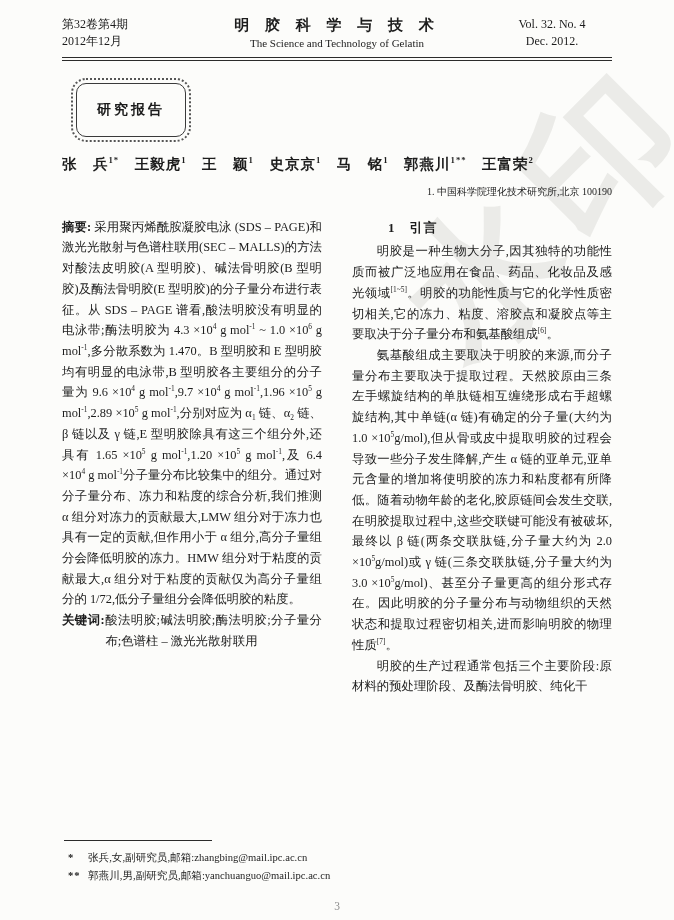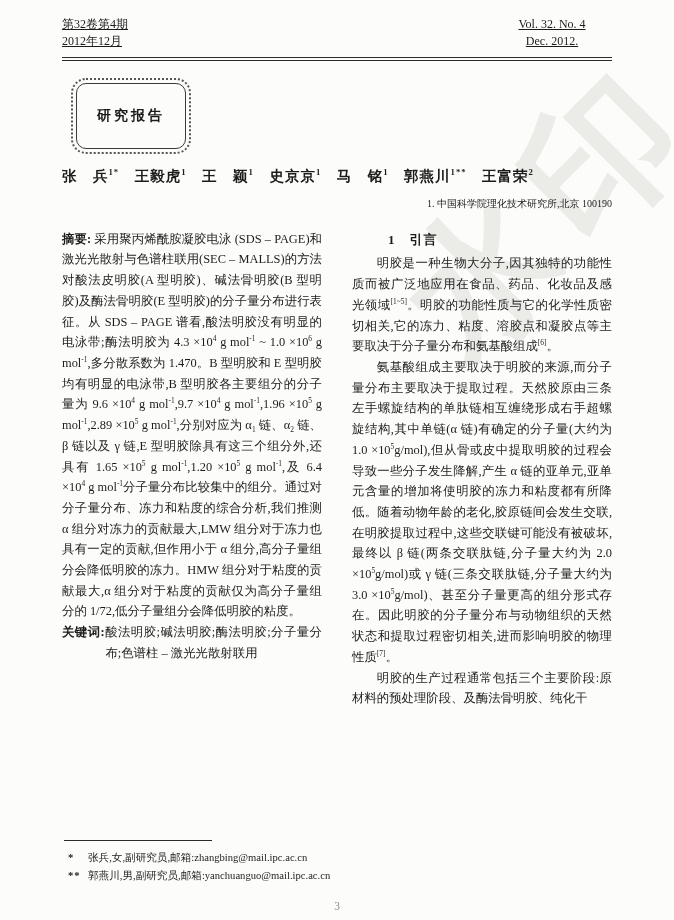"第32卷第4期" .jheader { text-decoration: underline -> none }
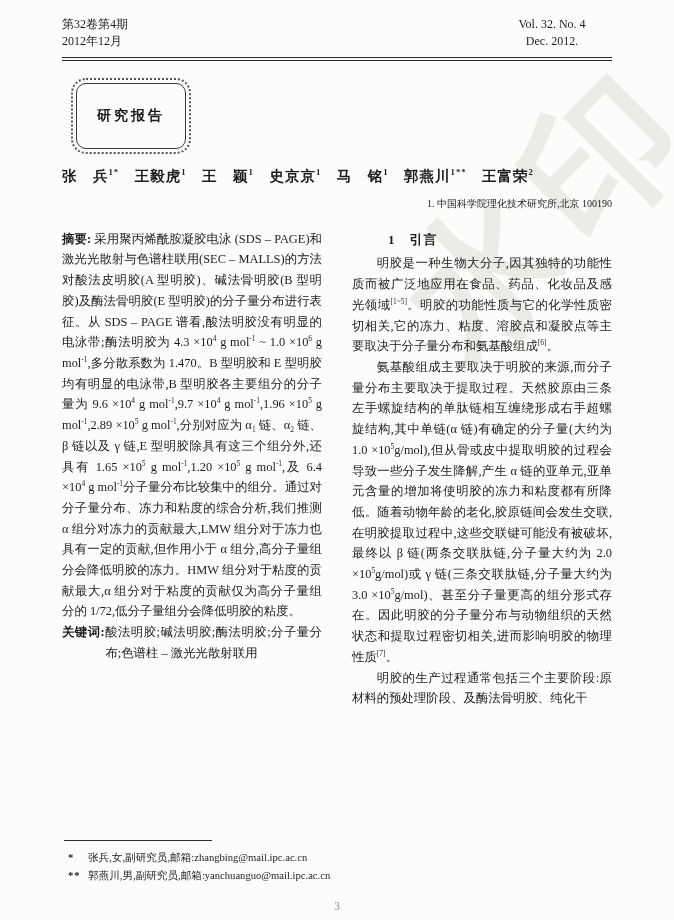"明 胶 科 学 与" div.jh-center { html: none -> <div> <div>明 胶 科 学 与 技 术</div> <div>The Science and Technology of Gelatin</div> </div> }
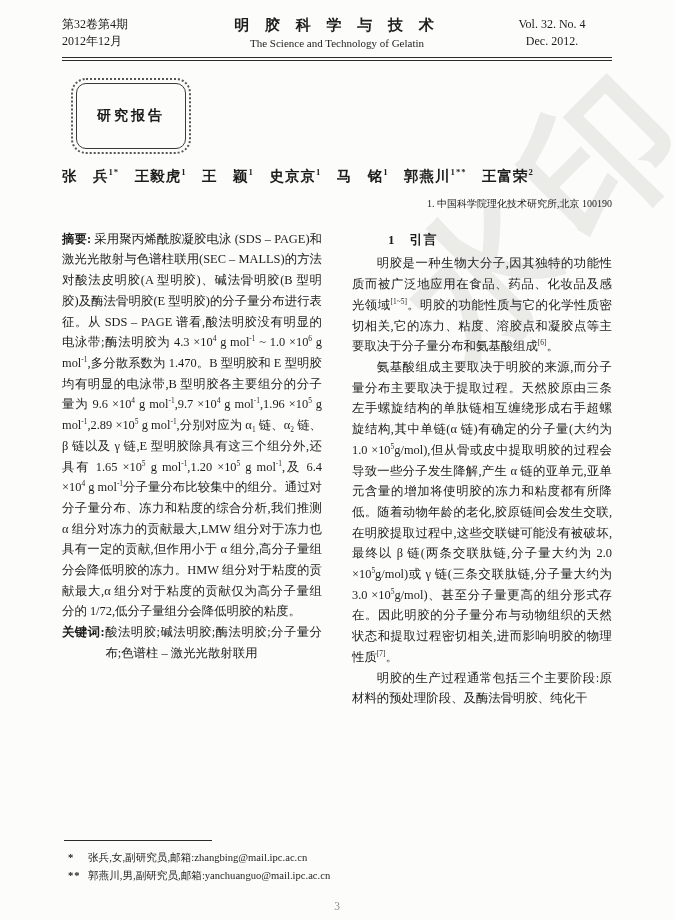"研究报告" .badge { padding: 23px 20px -> 17px 20px }
